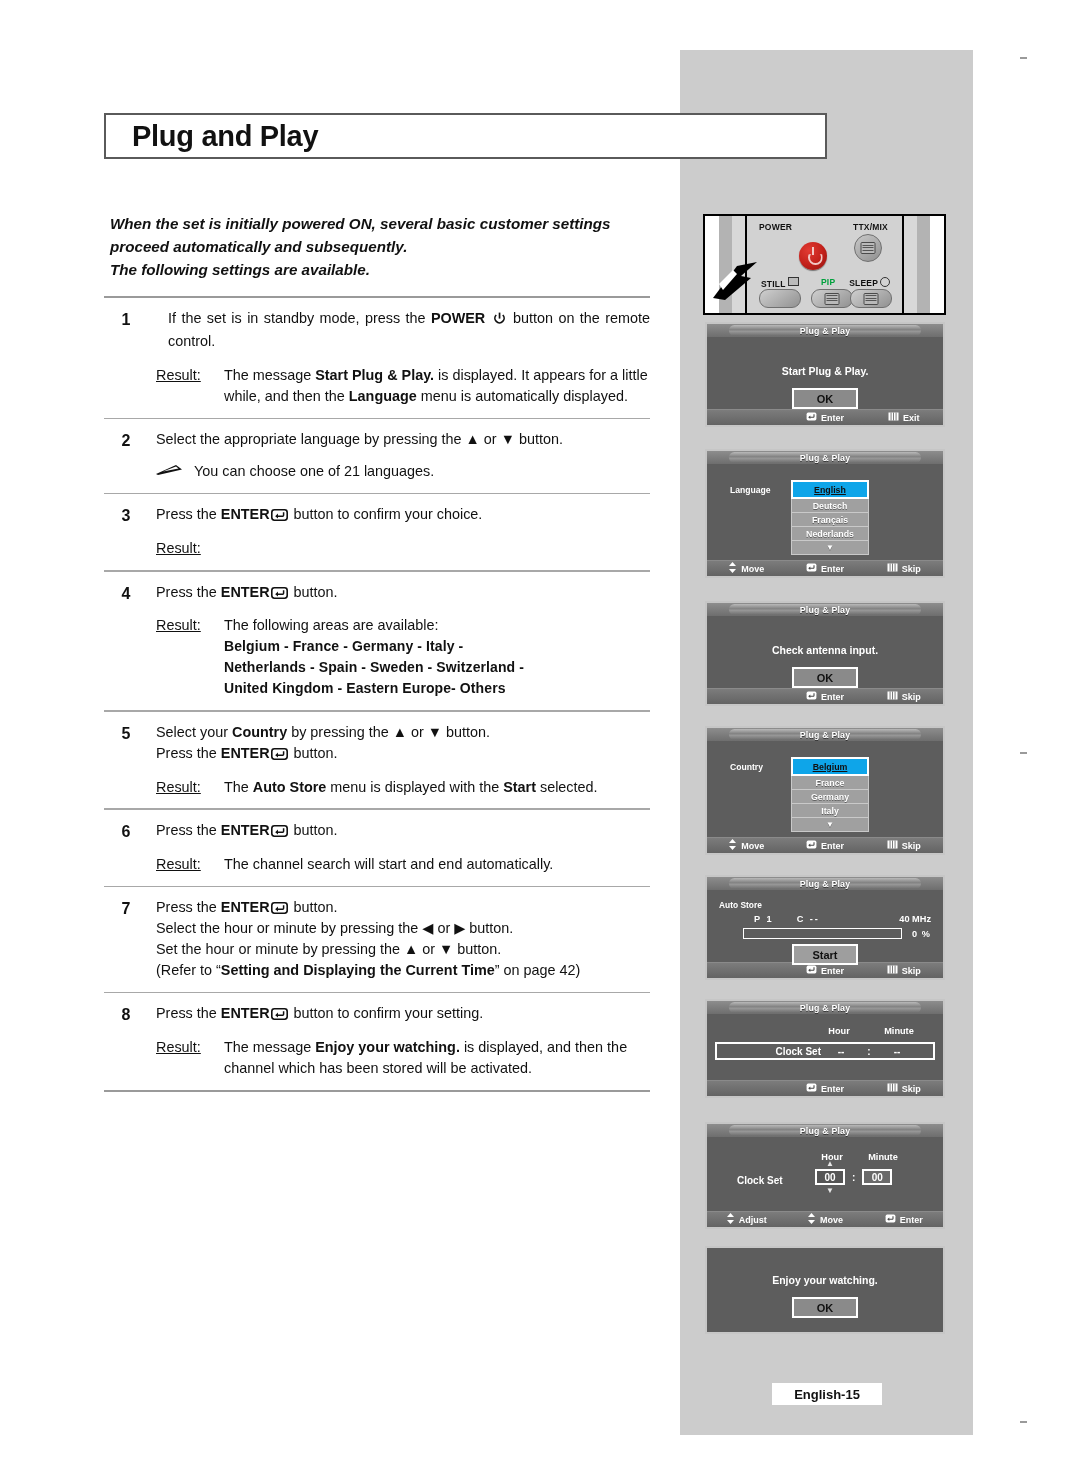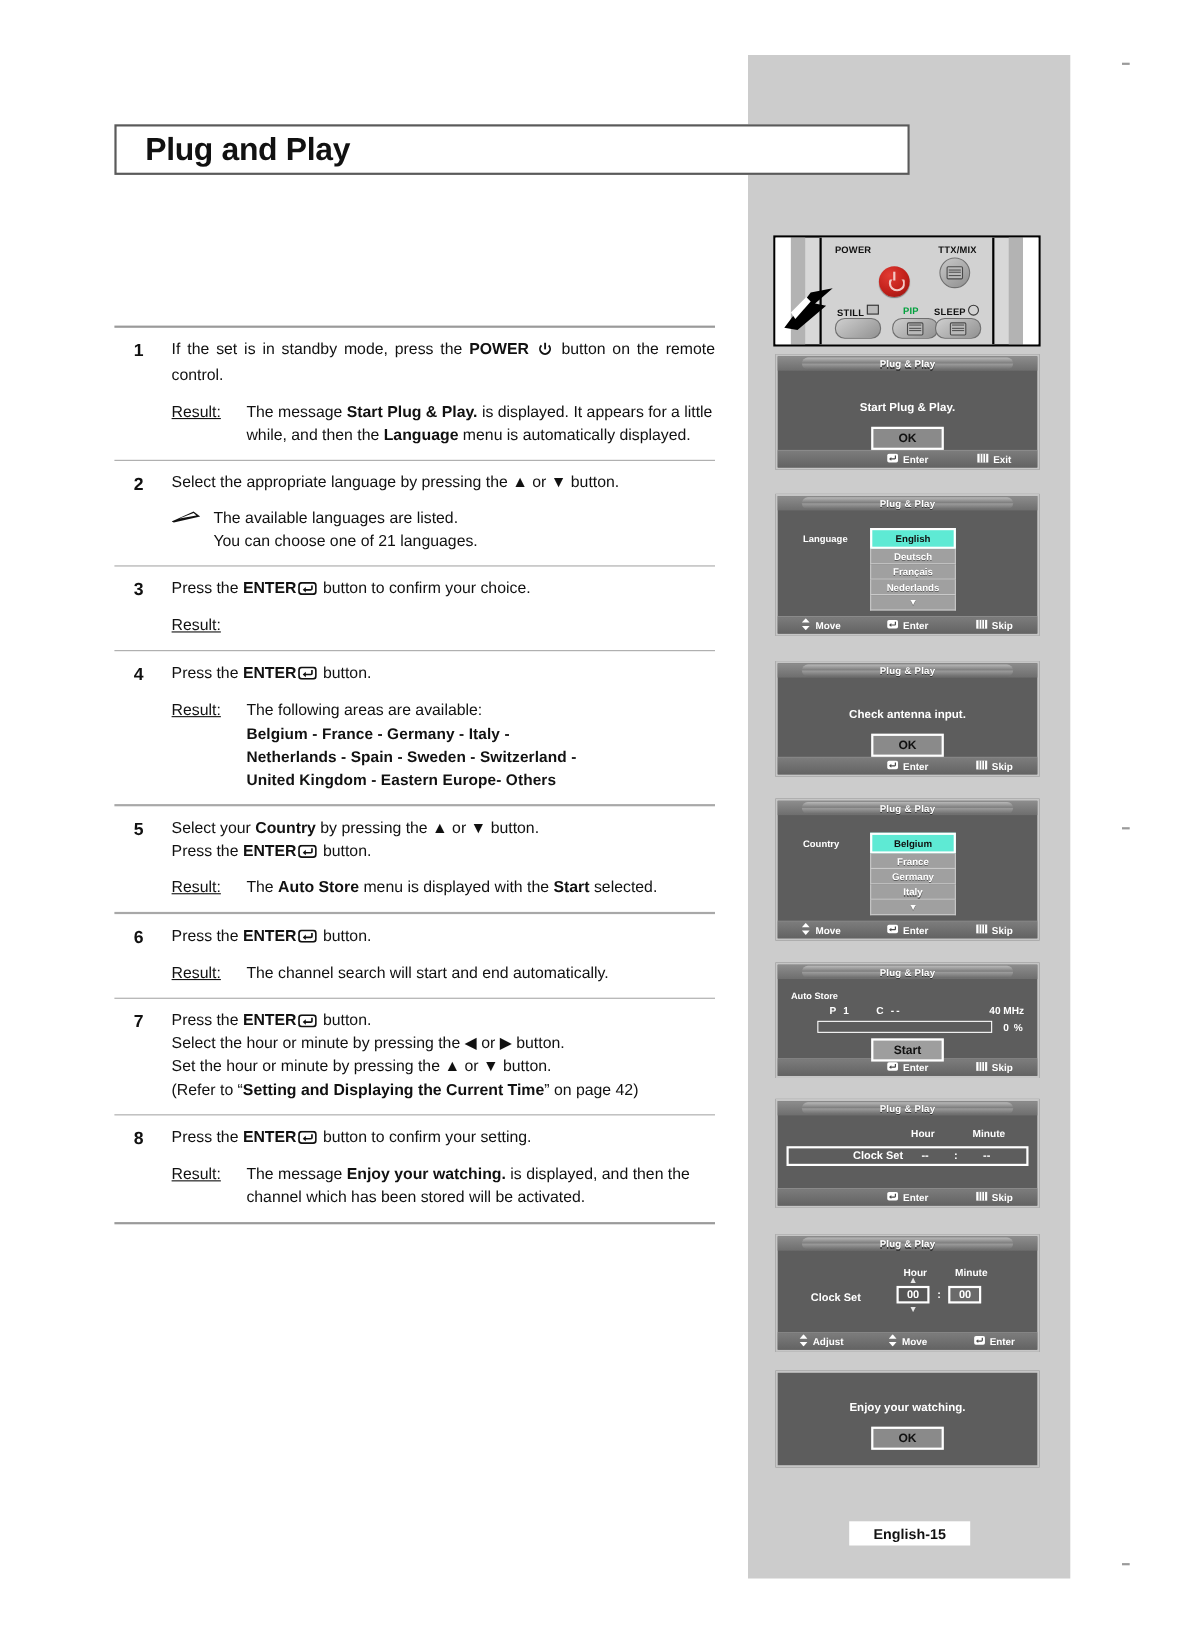"When the set is initially" div.intro { html: none -> <div> <div> <div>When the set is initially powered ON, several basic customer settings proceed automatically and subsequently.</div> <div>The following settings are available.</div> </div> </div> }
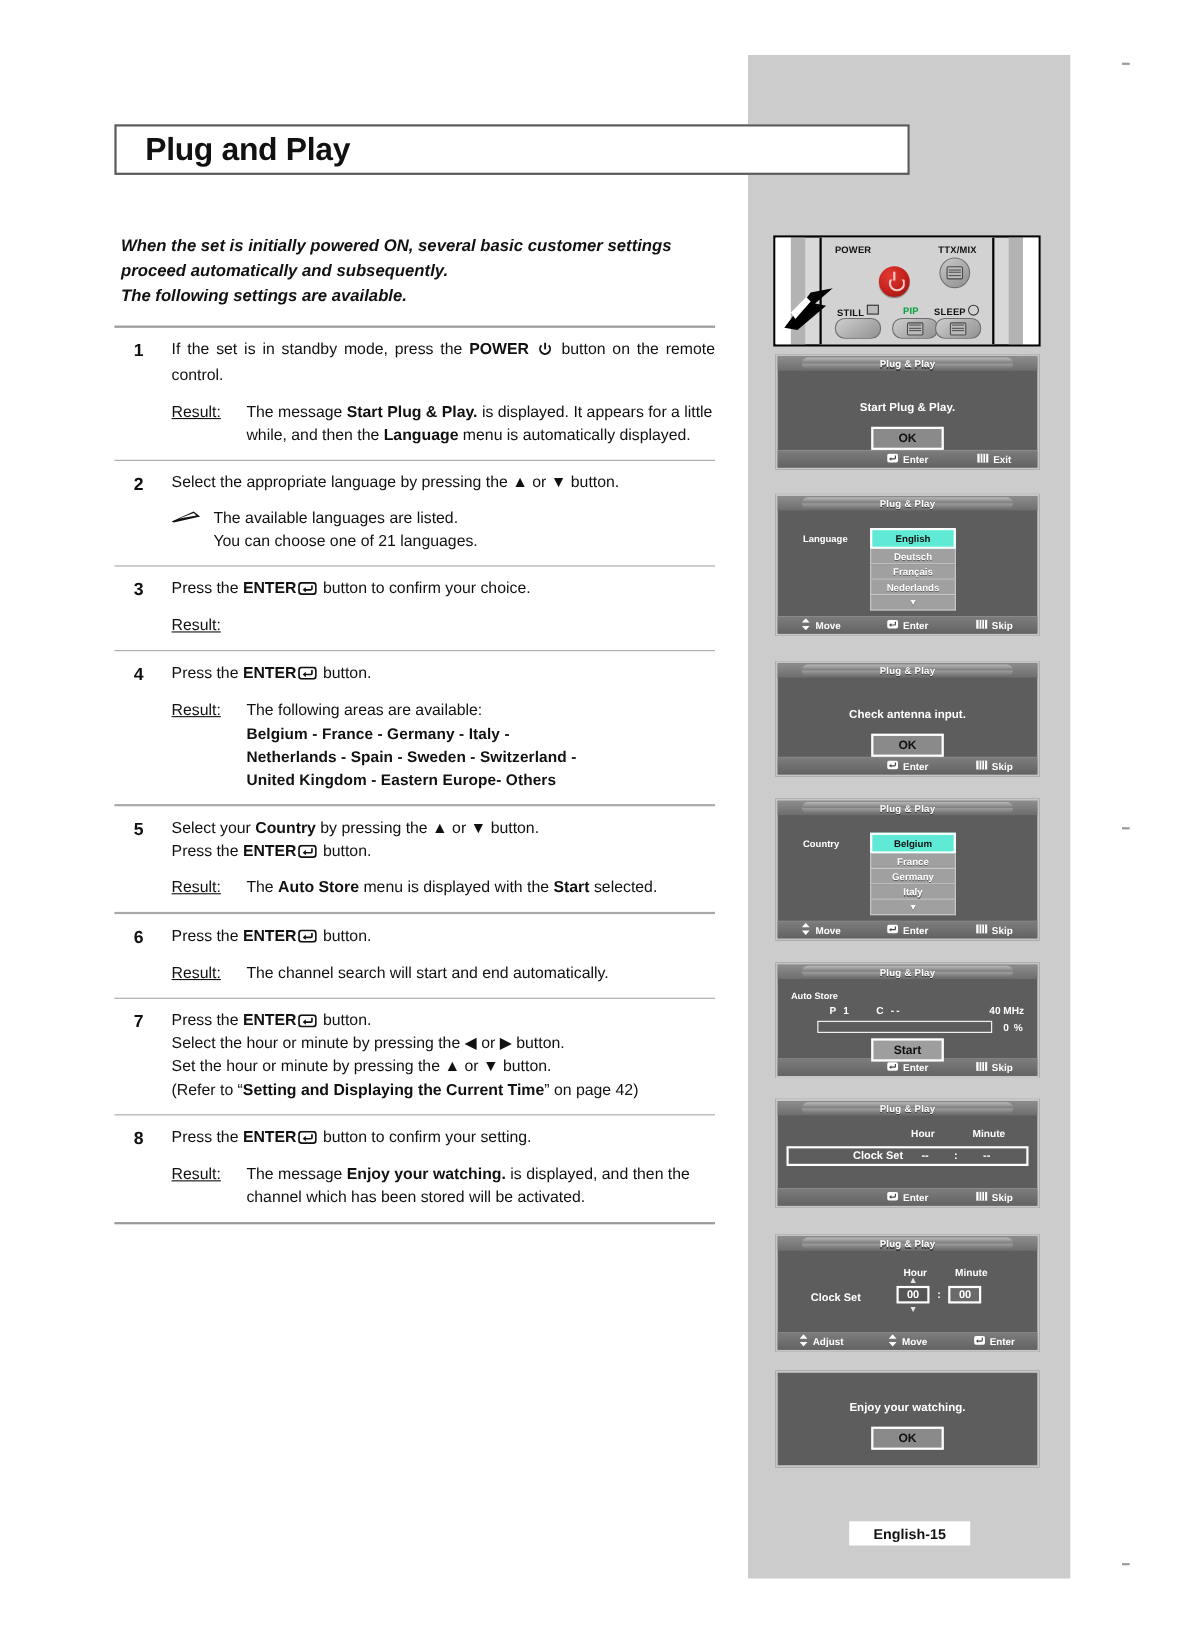"If the set is in" .step-body .just { margin-left: none -> 12px }
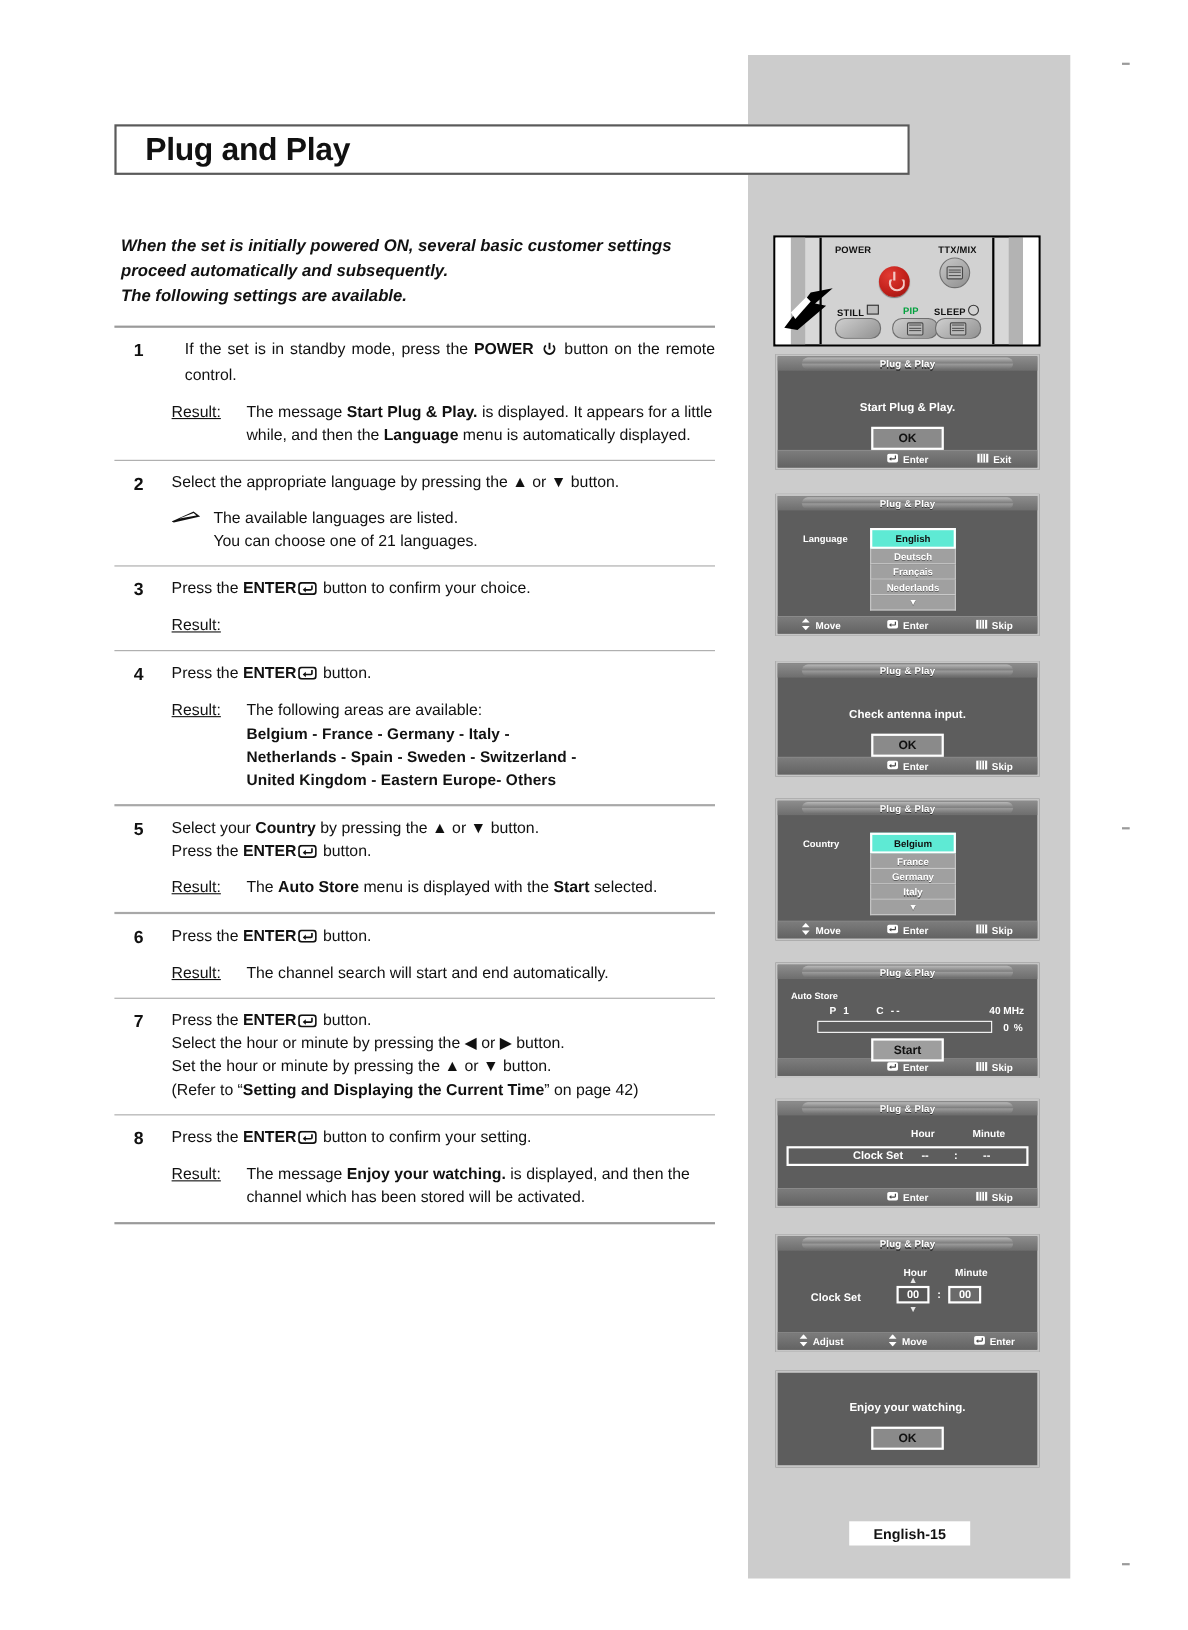"The available languages are listed." div { html: <div>The available languages are listed.</div> -> none }
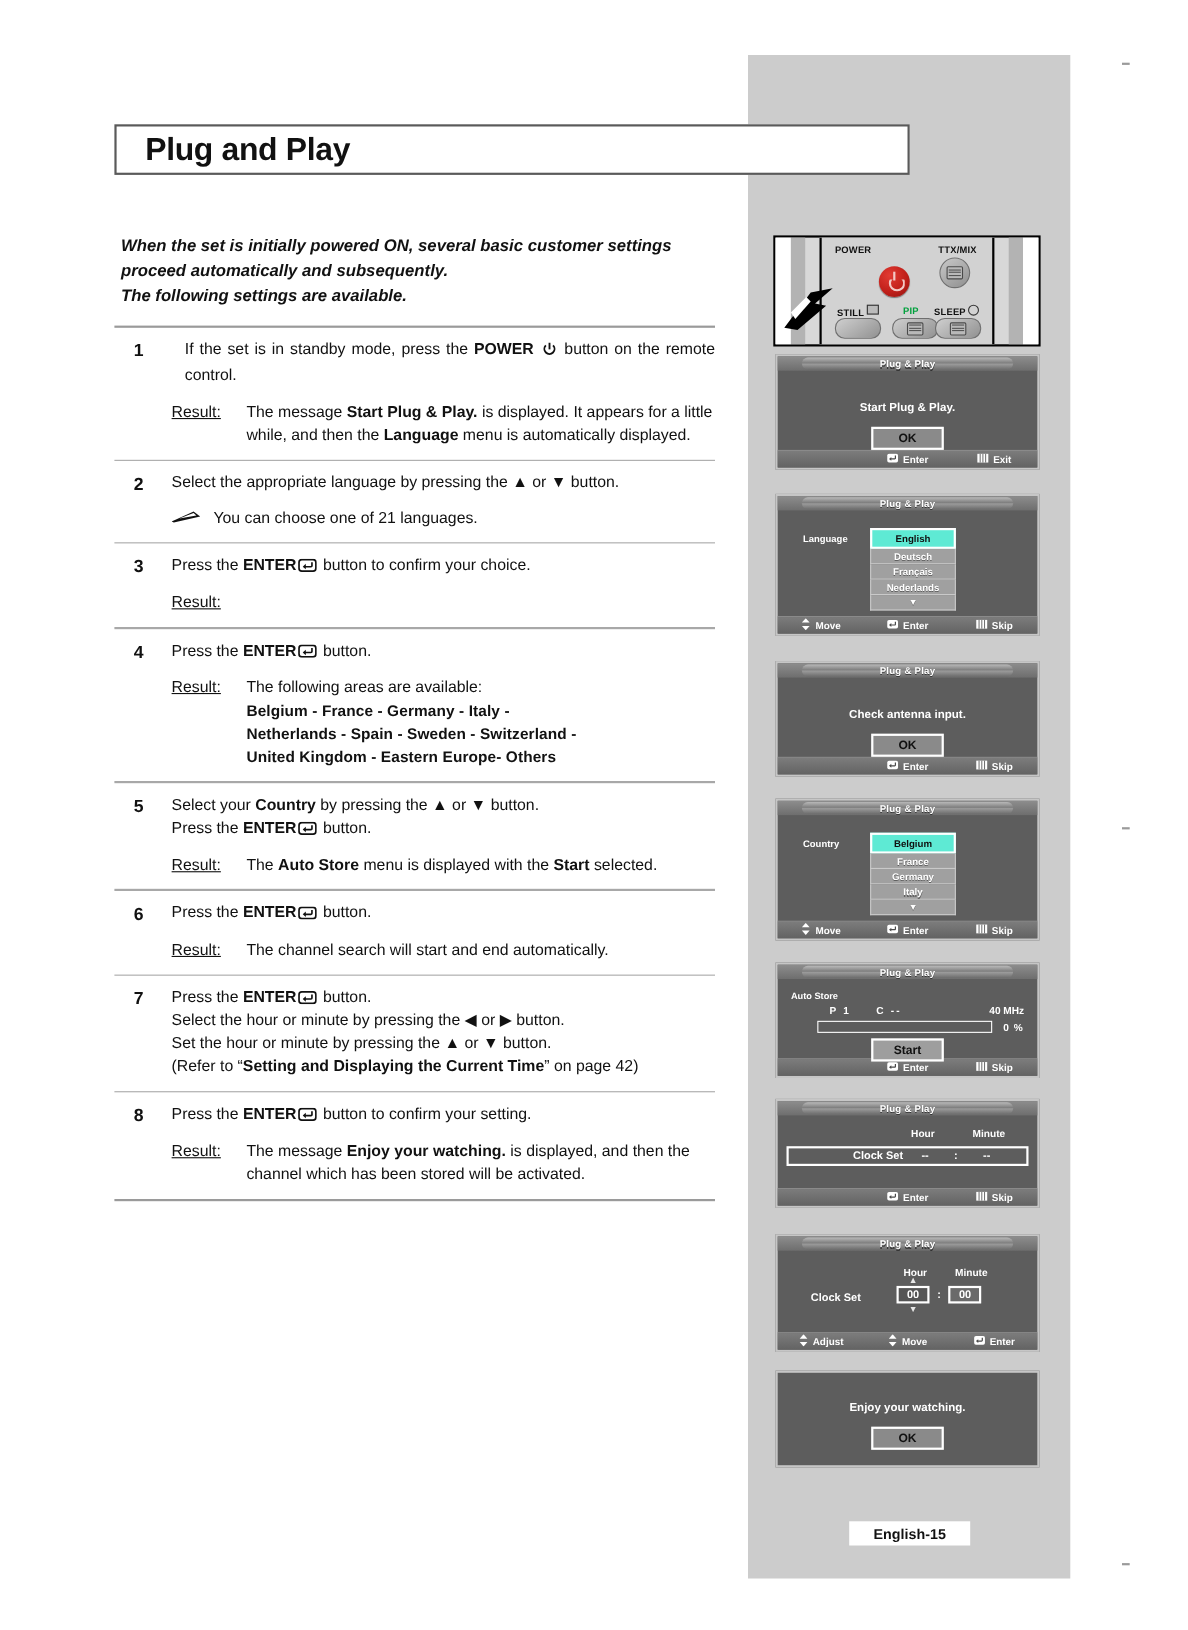"English" .lst-item.sel { background: #5eead4 -> #0ea5e9; text-decoration: none -> underline }
